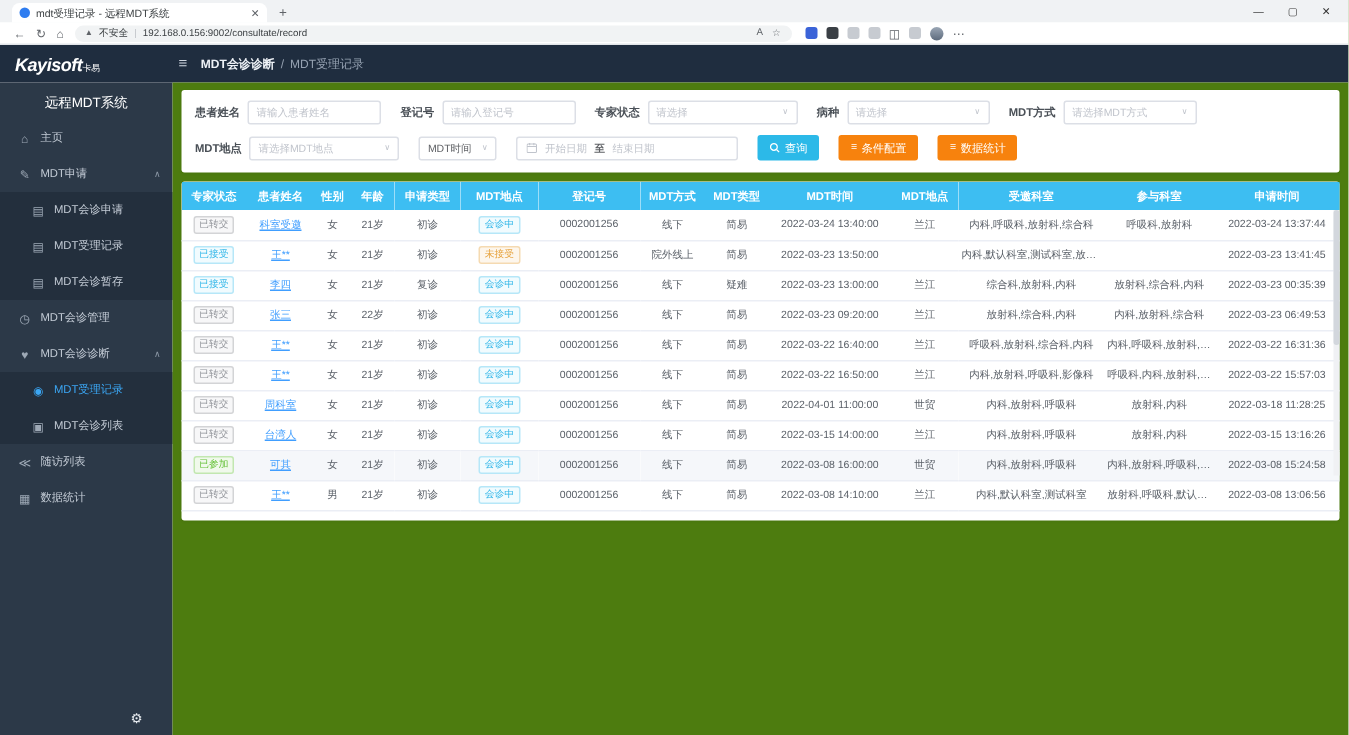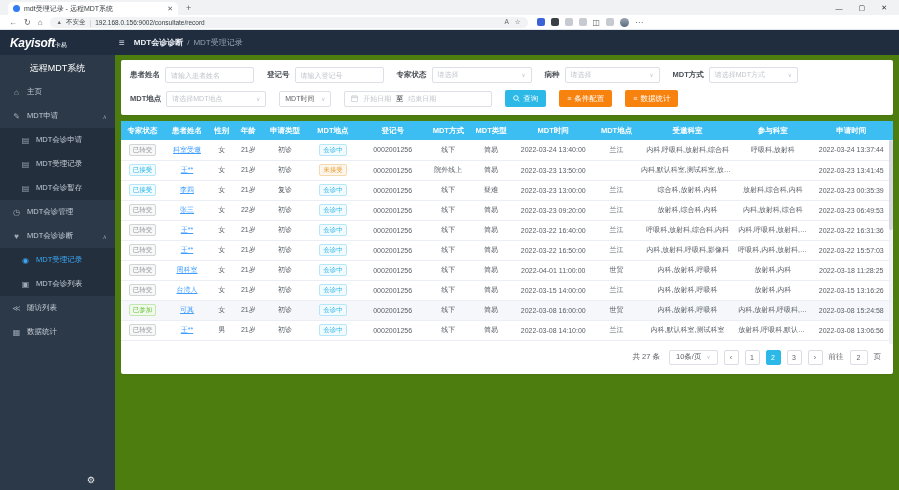"共 27 条" div.pagination { html: <div> <span>共 27 条</span> <div> <span>10条/页</span> <span>∨</span> </div> <span>‹</span> <span>1</span> <span>2</span> <span>3</span> <span>›</span> <span>前往</span> <input> <span>页</span> </div> -> none }
